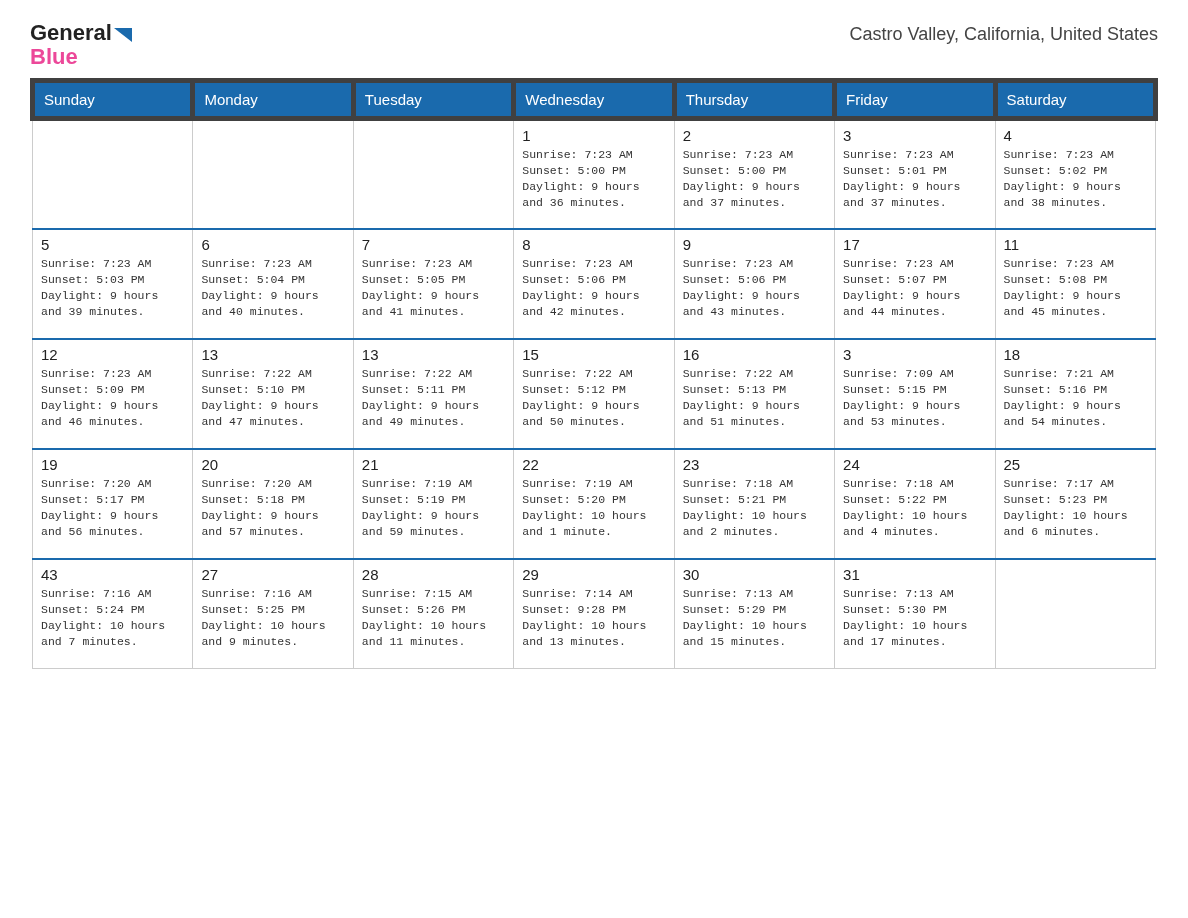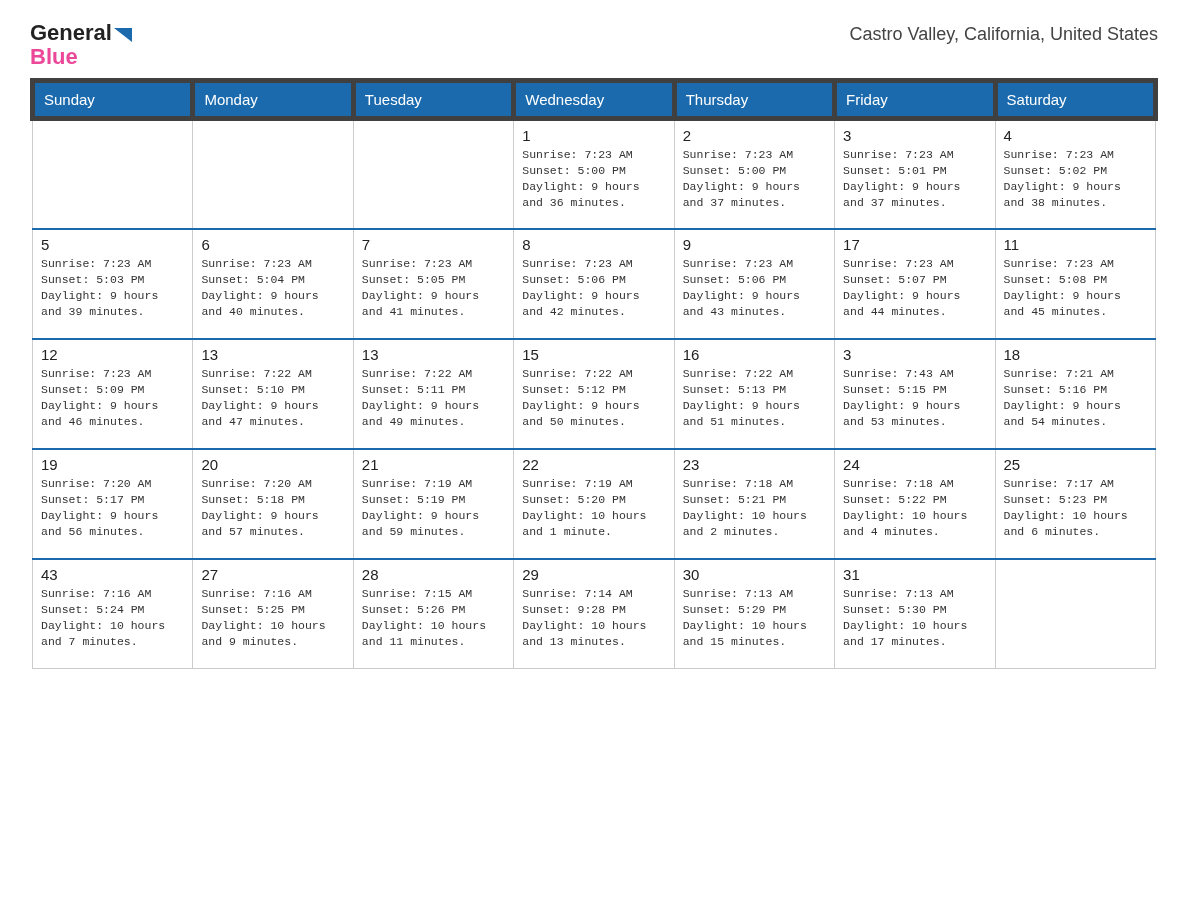"Sunrise: 7:43 AM Sunset: 5:15" div.day-info { text: 7:43 -> 7:09 }
